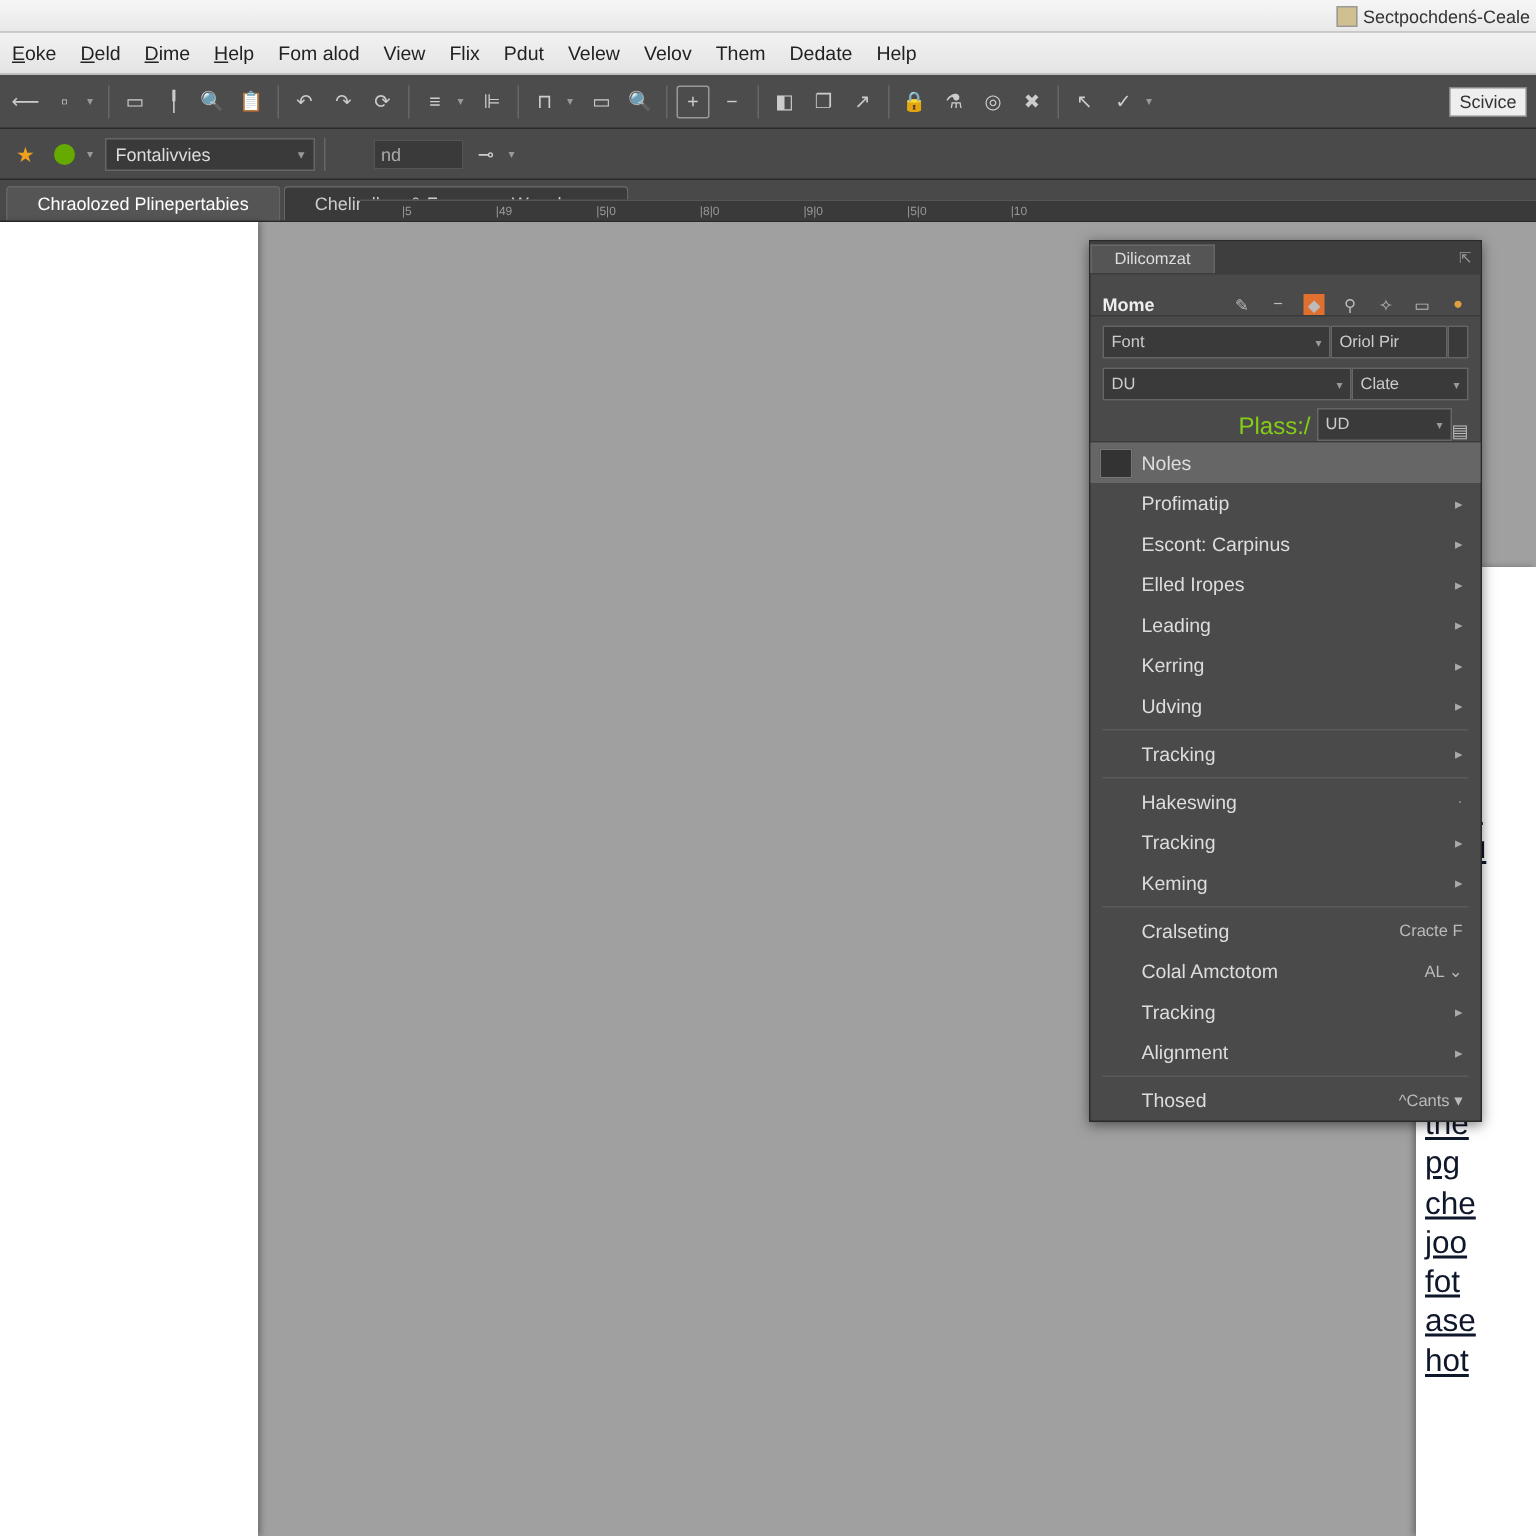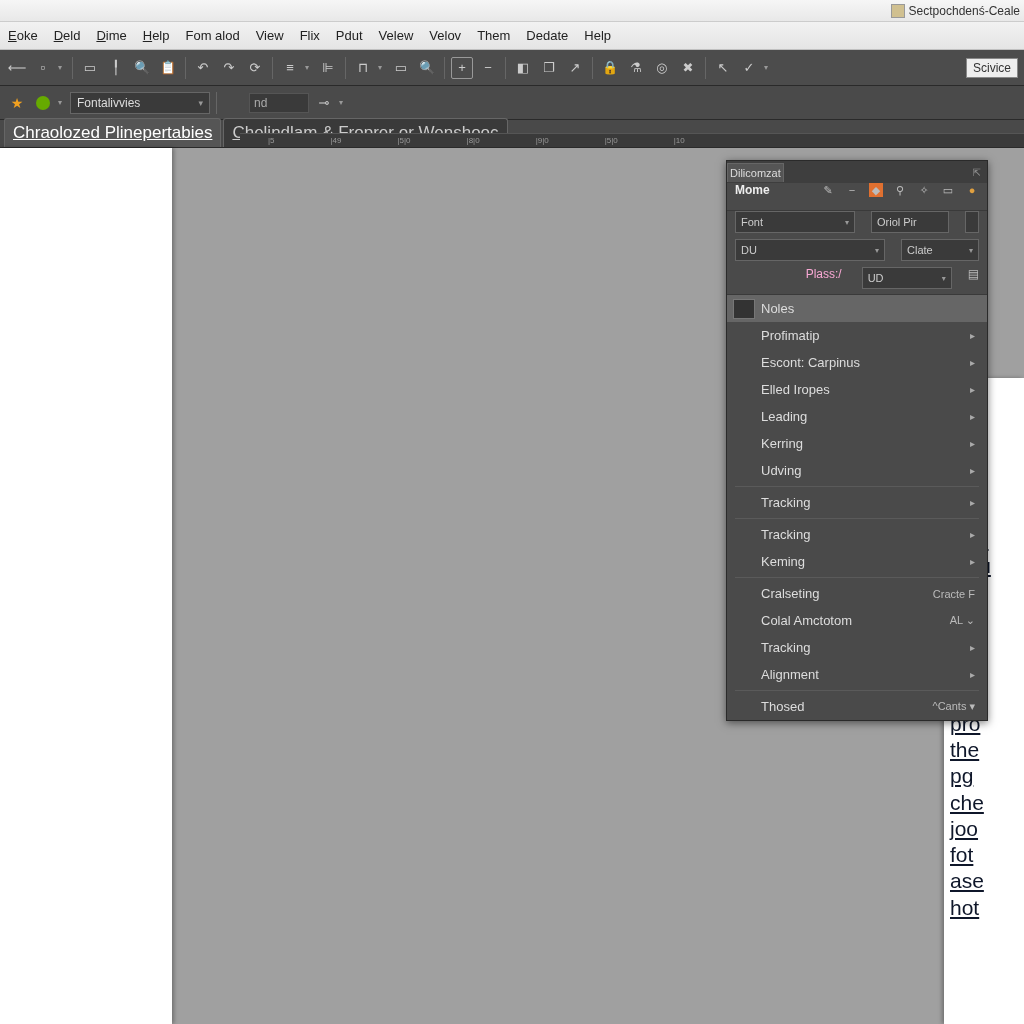"Chraolozed Plinepertabies" .tab { font-size: 17px -> 12px; padding: 4px 8px -> 4px 20px; text-decoration: underline -> none }
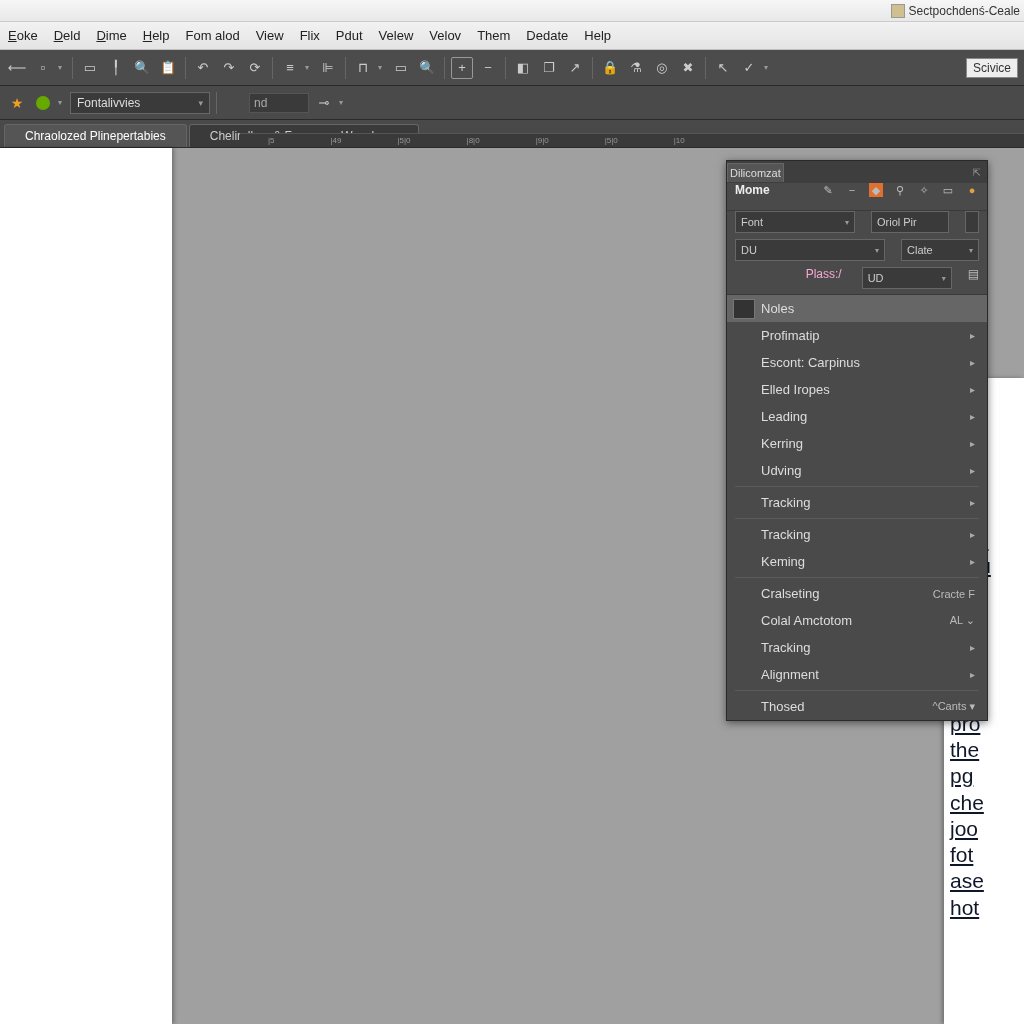"Dilicomzat" .panel-tab .t { padding: 3px 2px -> 3px 15px }
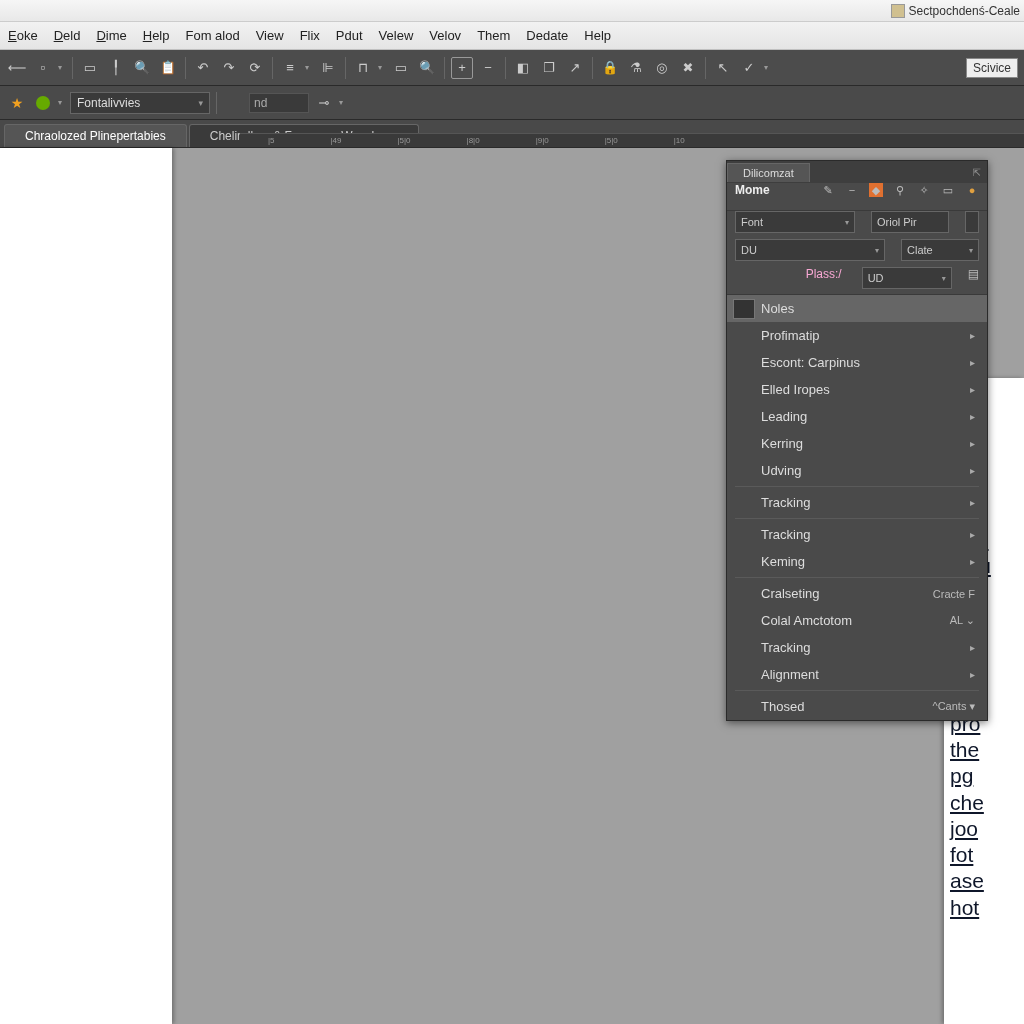"Mome" .panel-row { align-items: flex-start -> flex-end; gap: 16px -> 0 }
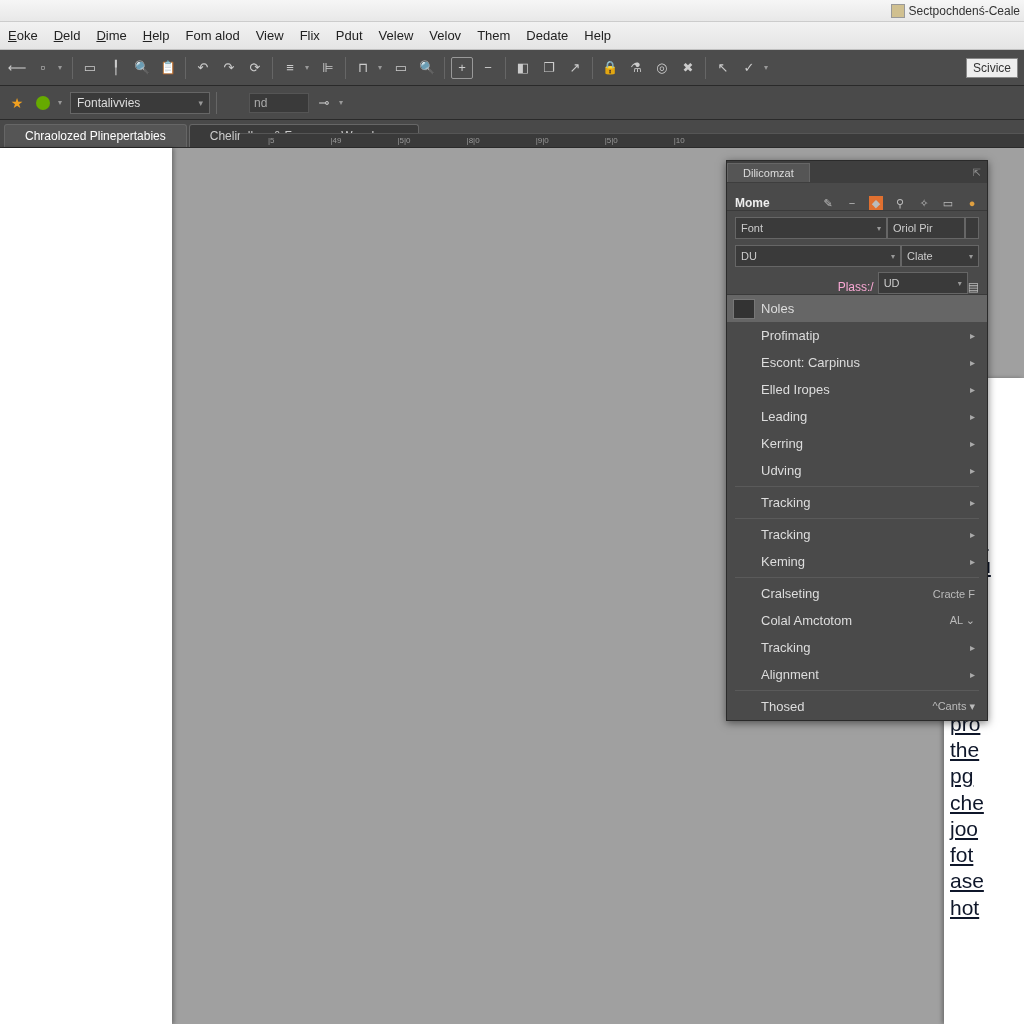"Plass:/" .rlabel { color: #f9a8d4 -> #84cc16; font-size: 12px -> 16px }
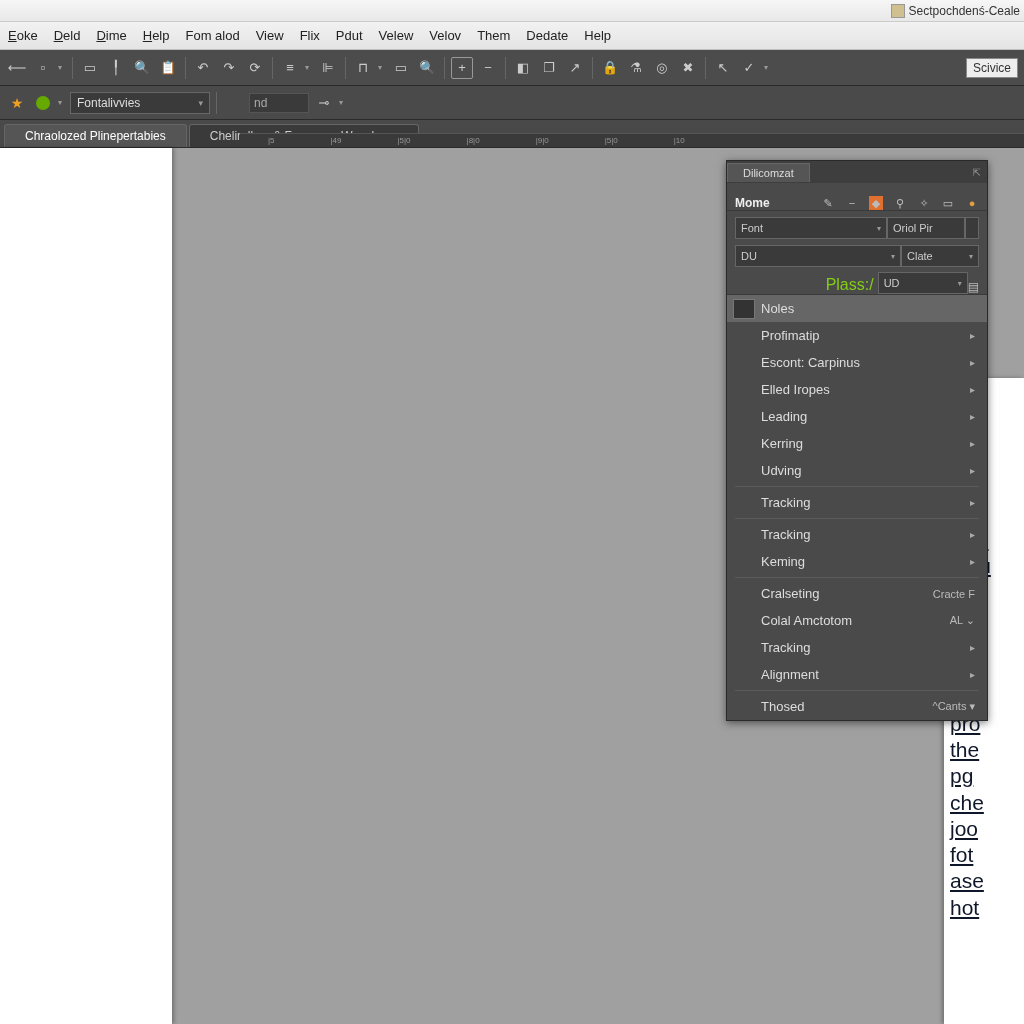"Hakeswing" div.menu-item { html: none -> <div> <span>Hakeswing</span> <span>·</span> </div> }
